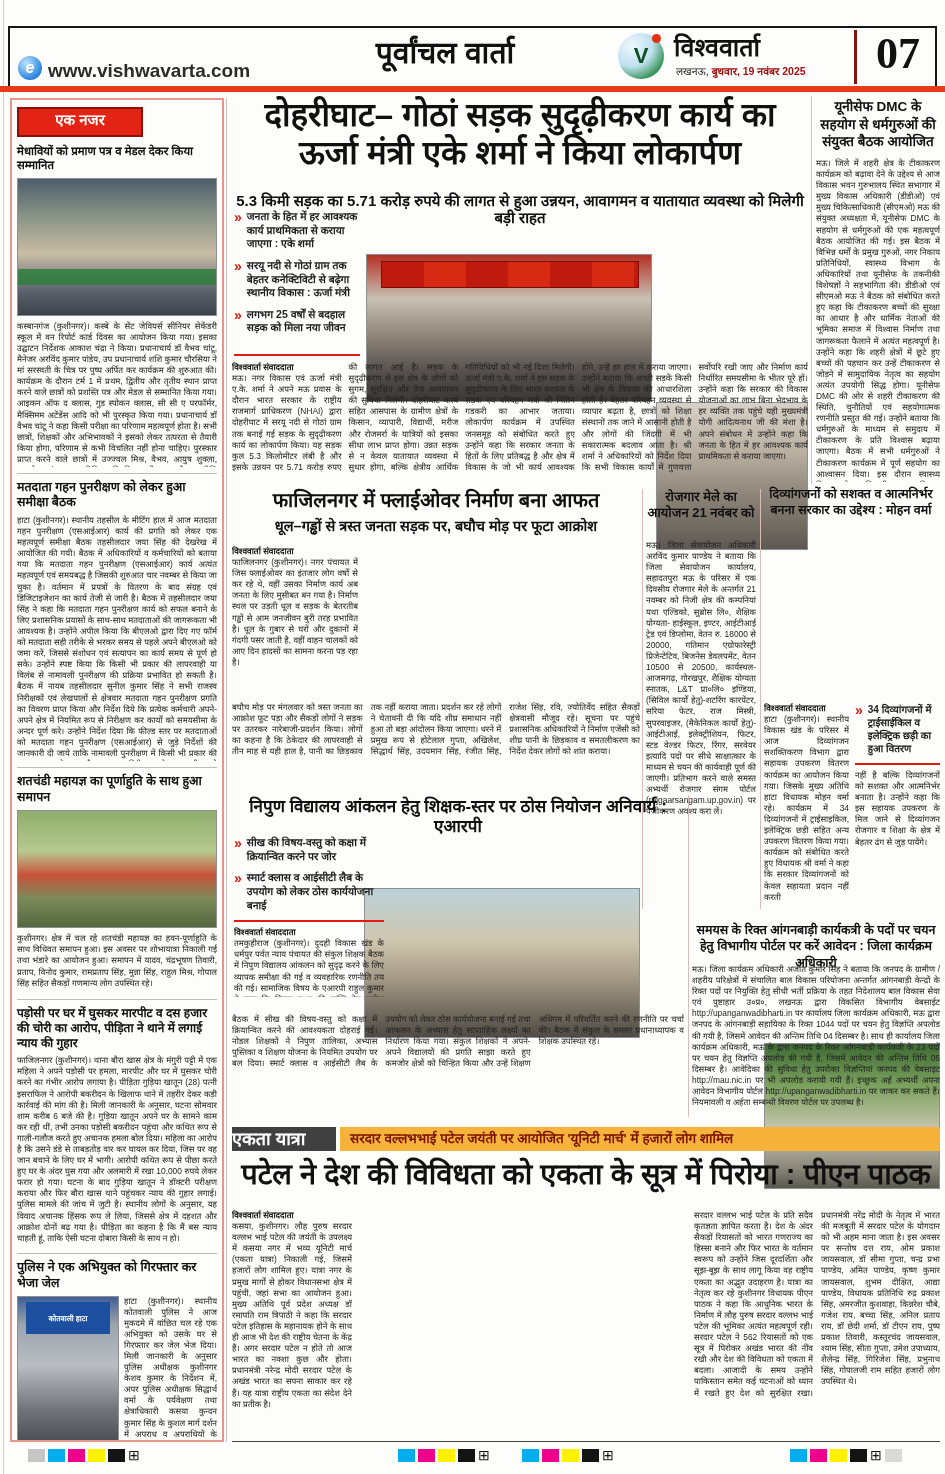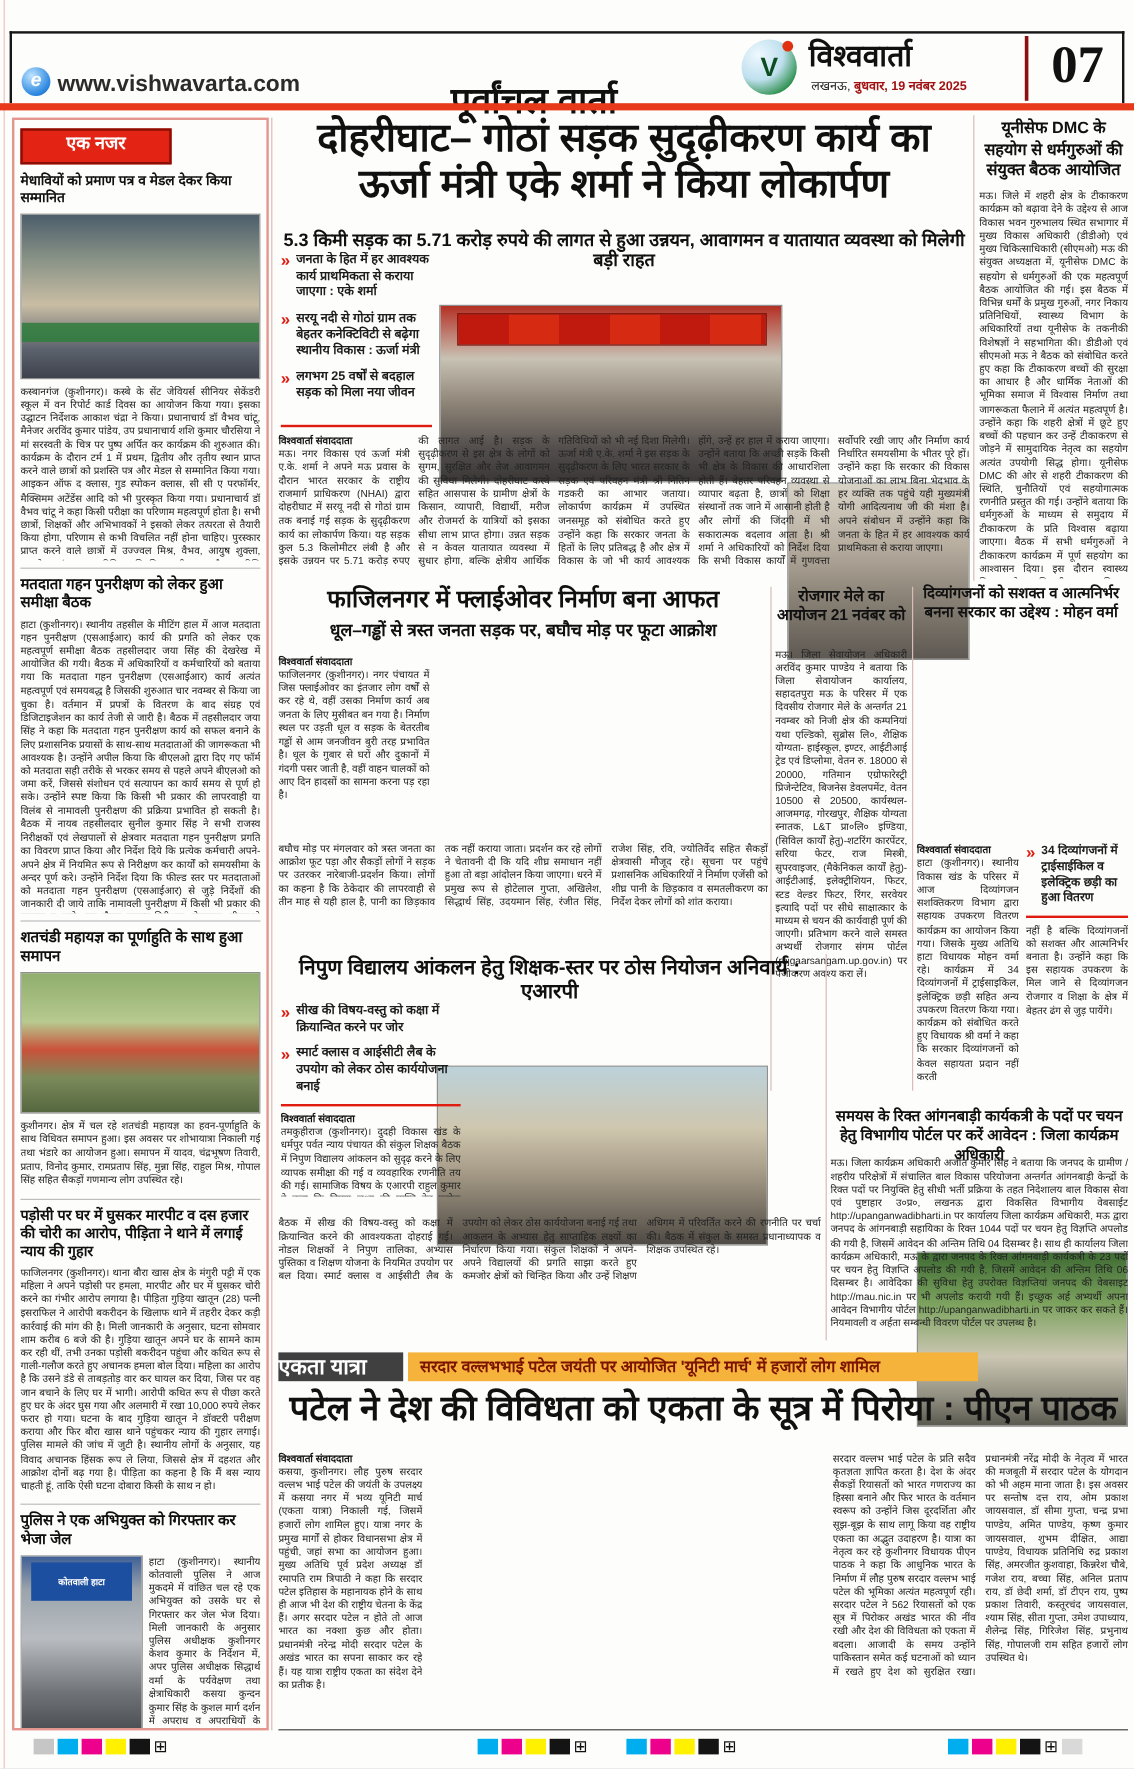"पूर्वांचल वार्ता" div.abs { margin-top: 32px -> none }
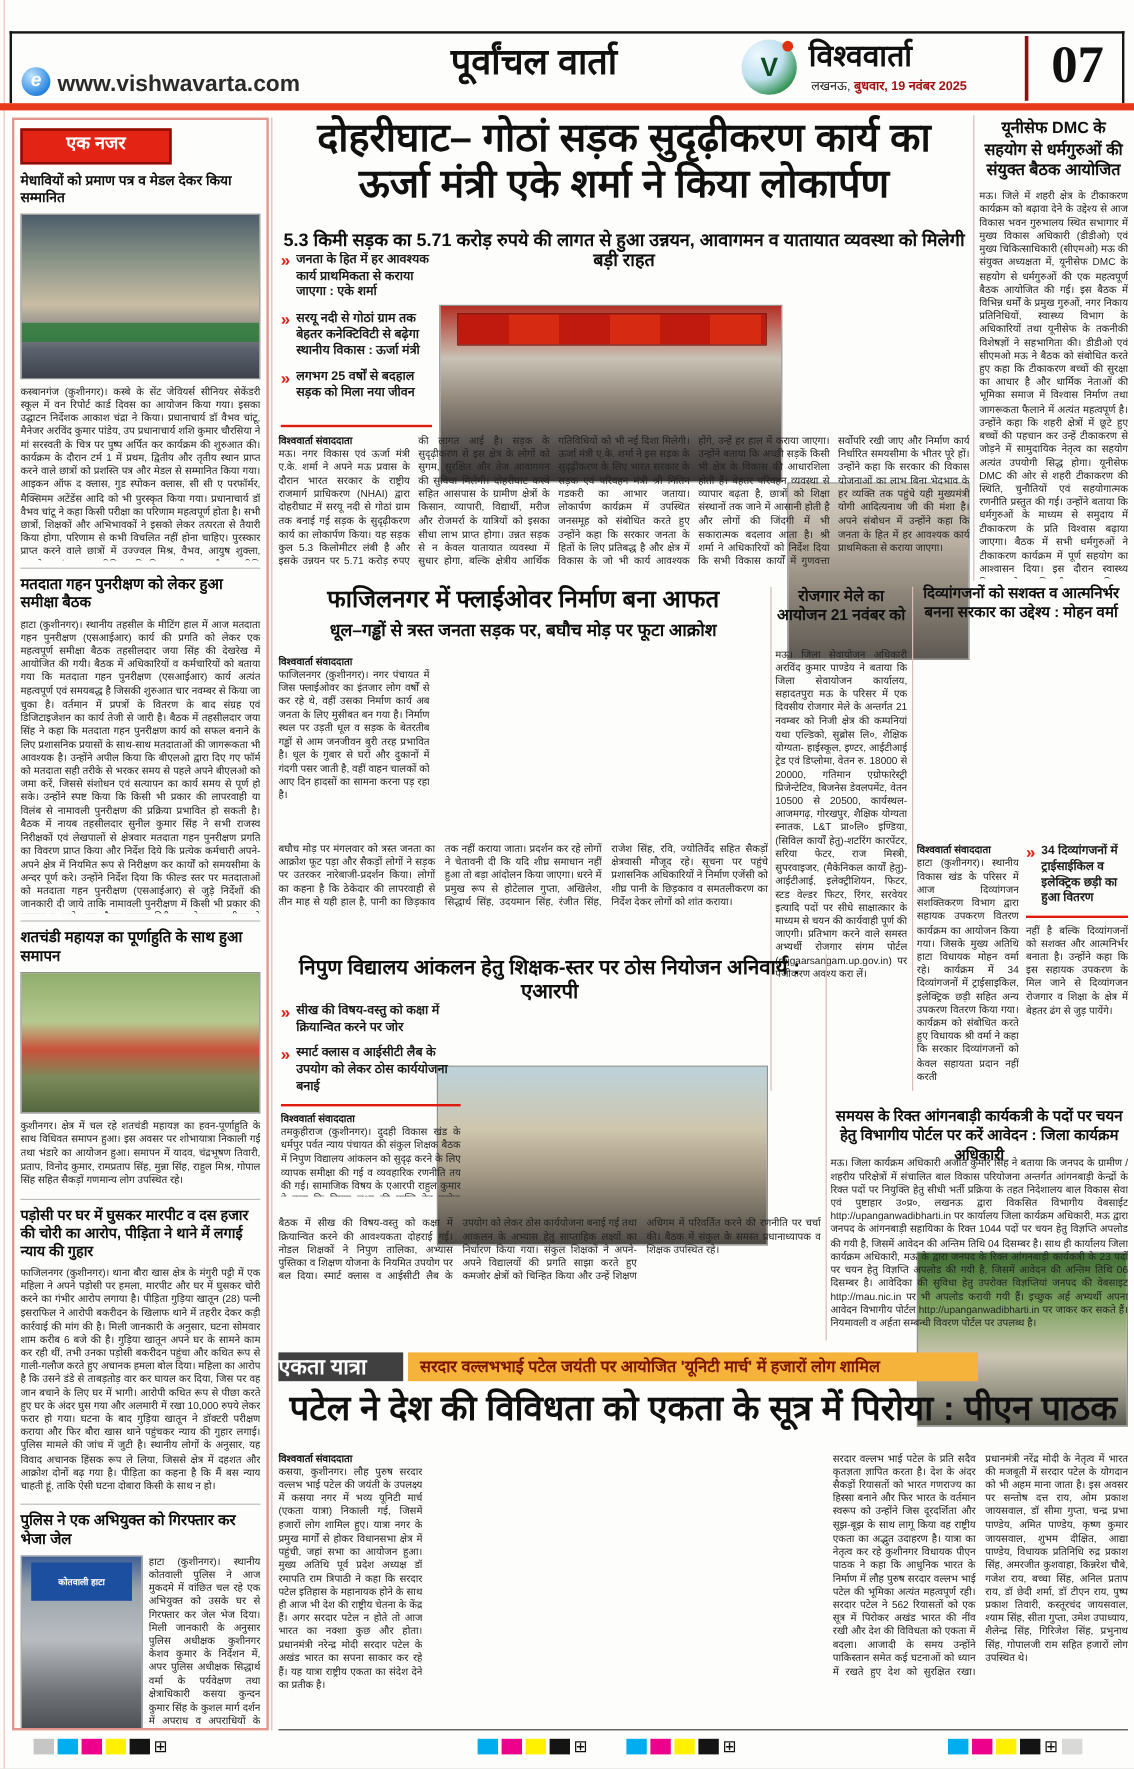"सरदार वल्लभभाई पटेल जयंती पर" div.abs { width: 475px -> 600px }
